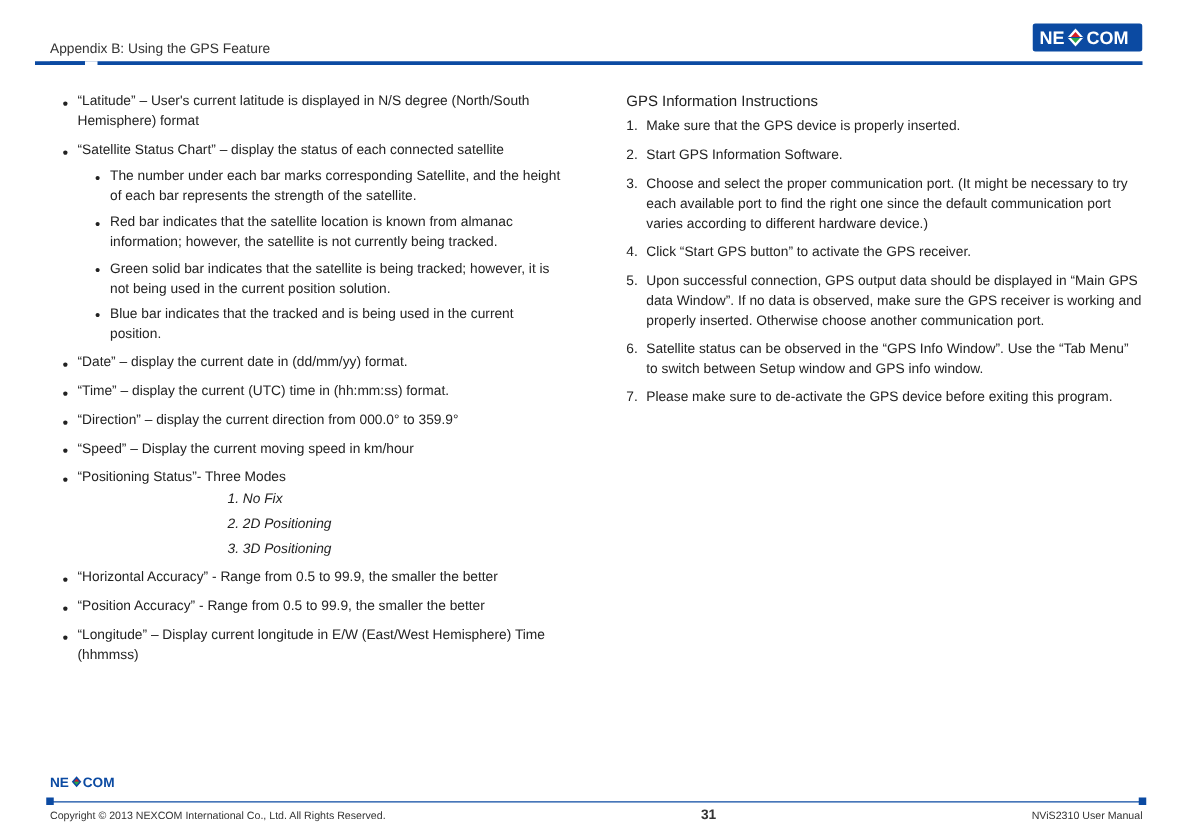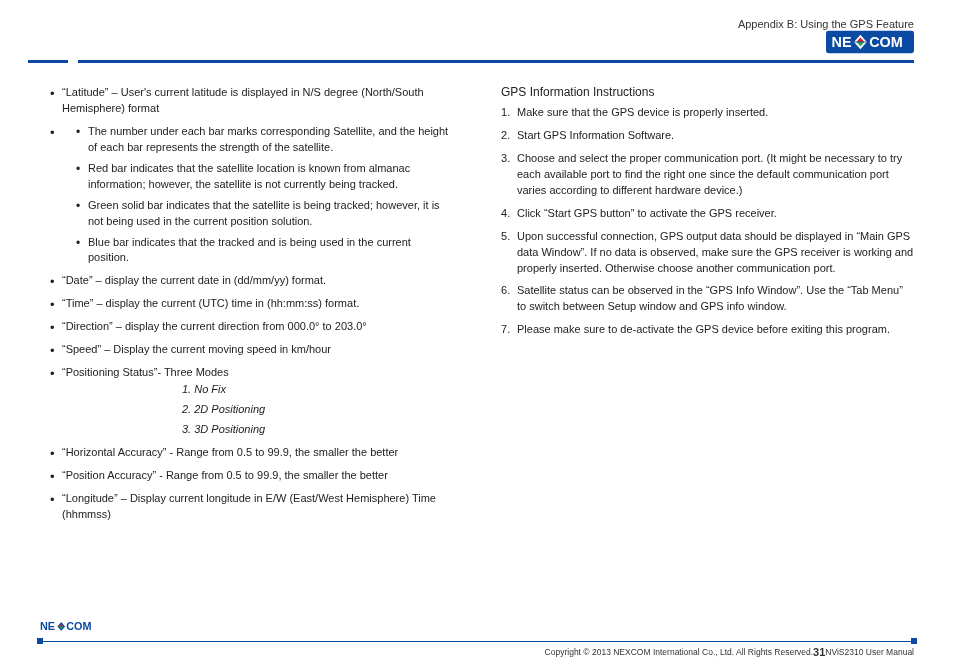"Appendix B: Using the GPS" .topbar { flex-direction: column -> none }
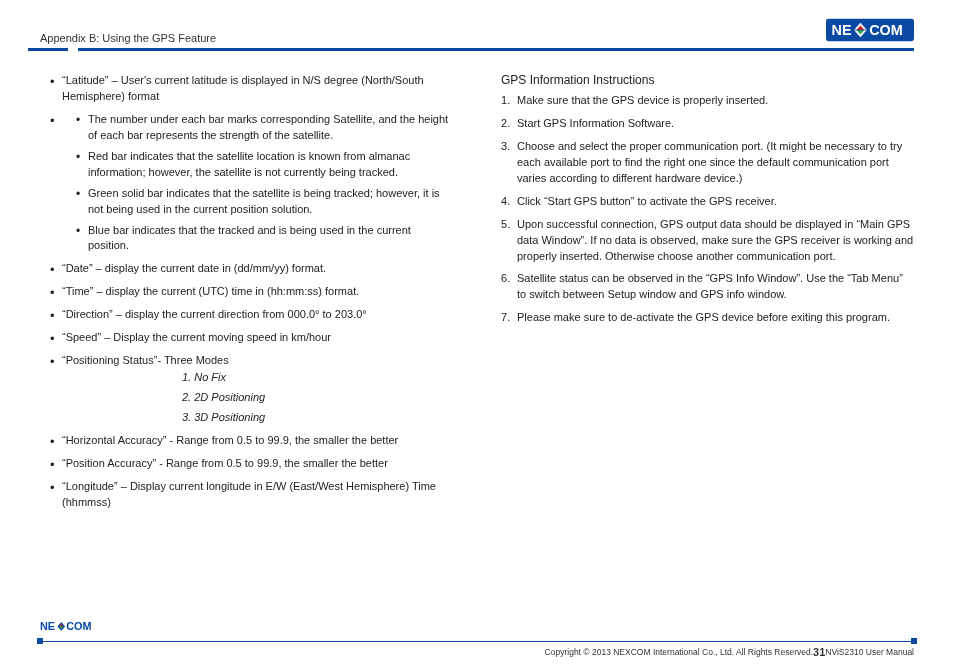"“Satellite Status Chart” – display" span { html: none -> <span>“Satellite Status Chart” – display the status of each connected satellite</span> }
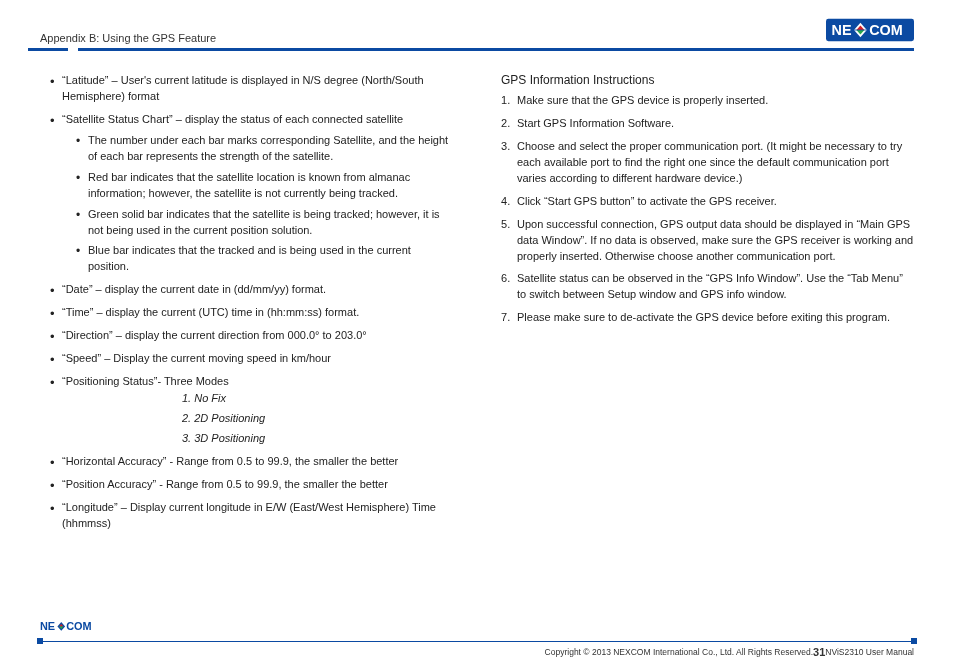"“Direction” – display the current" li { text: 203.0 -> 359.9 }
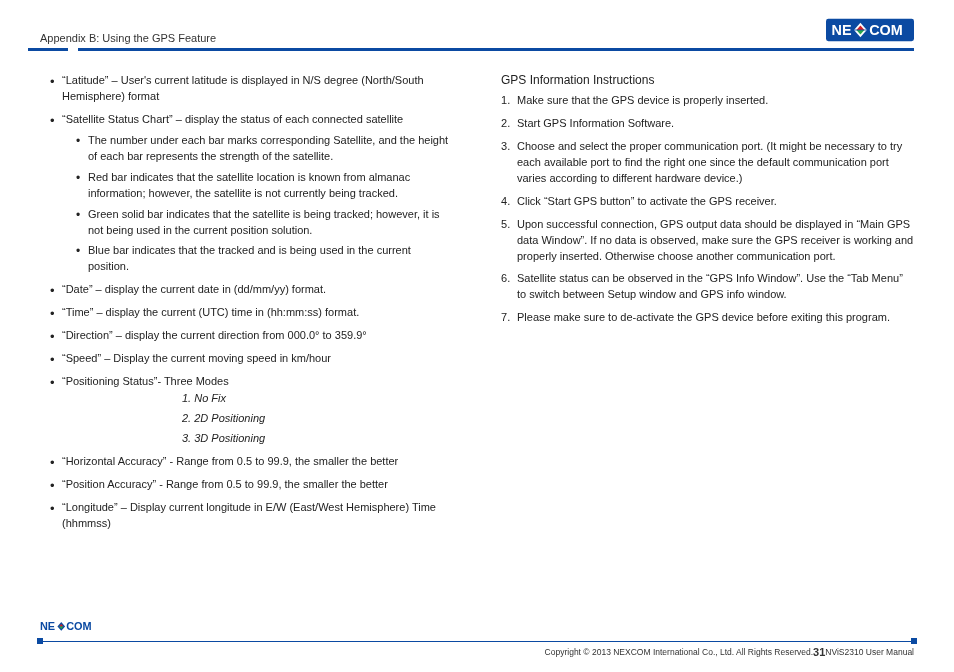"Copyright © 2013 NEXCOM International" .footer-row { justify-content: flex-end -> space-between }
